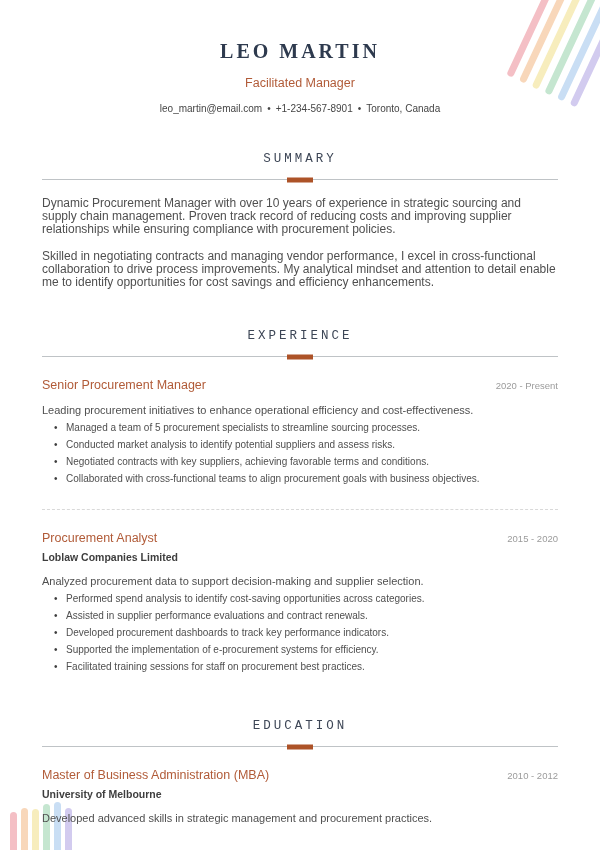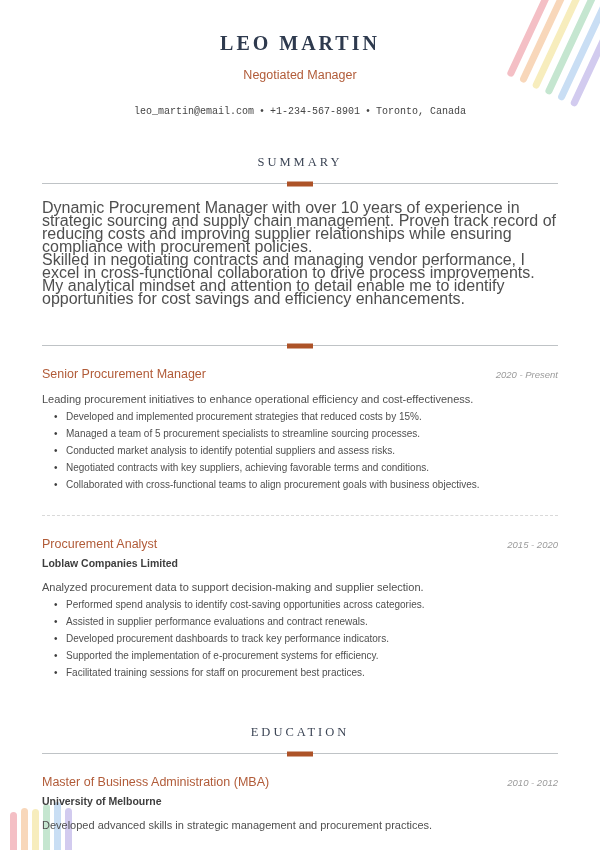"LEO MARTIN" .header { padding-top: 32px -> 40px }
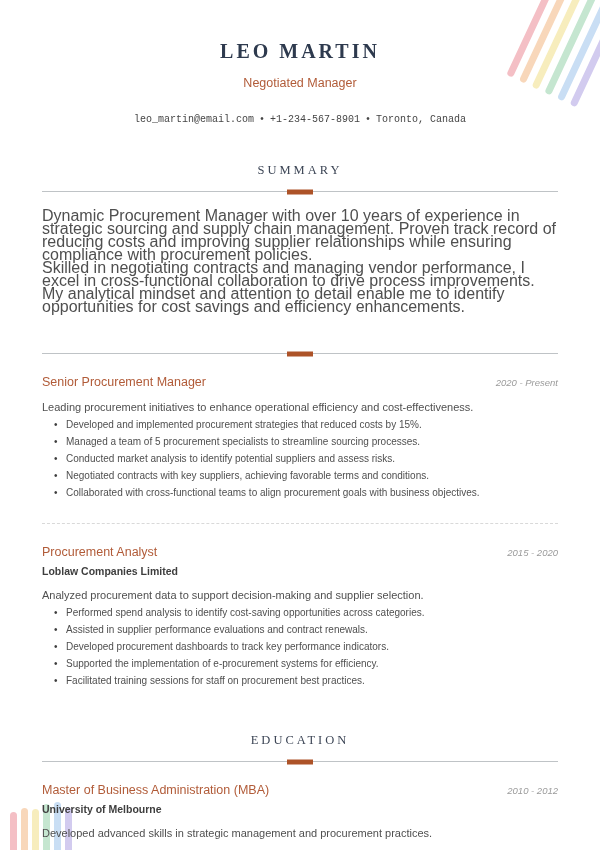"Negotiated Manager" div.job-title { text: Negotiated -> Facilitated }
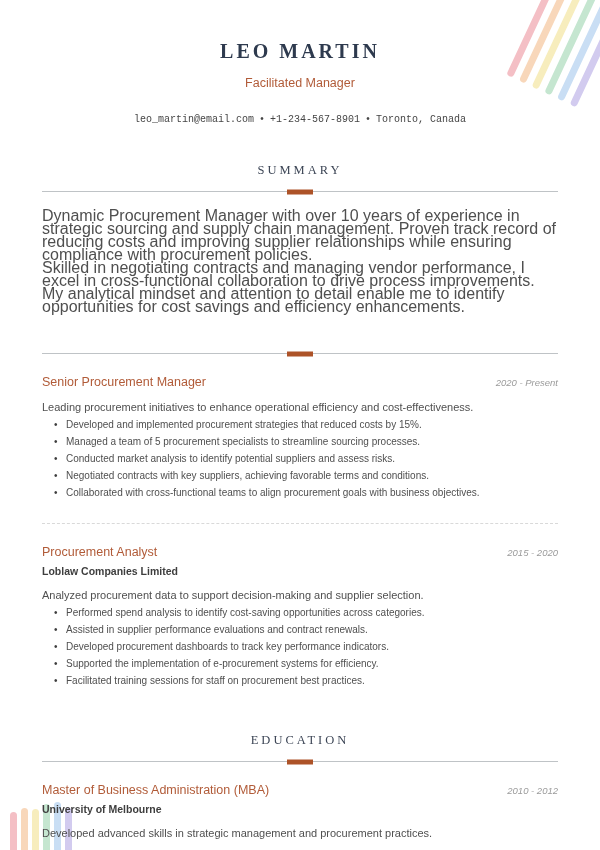"leo_martin@email.com • +1-234-567-8901 •" .contact { font-family: Liberation Mono, monospace -> none; margin-top: 24px -> 13px }
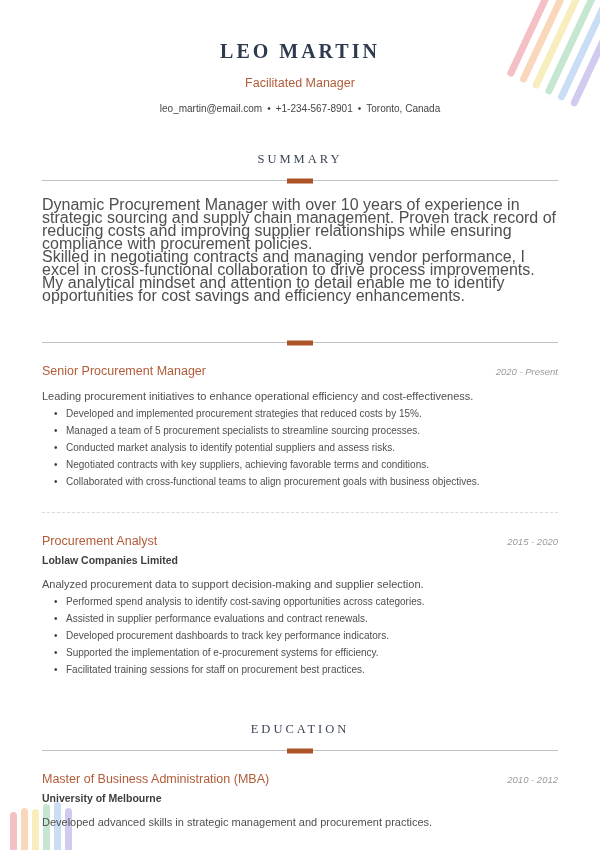"SUMMARY" .section-heading { font-family: Liberation Serif, serif -> Liberation Mono, monospace }
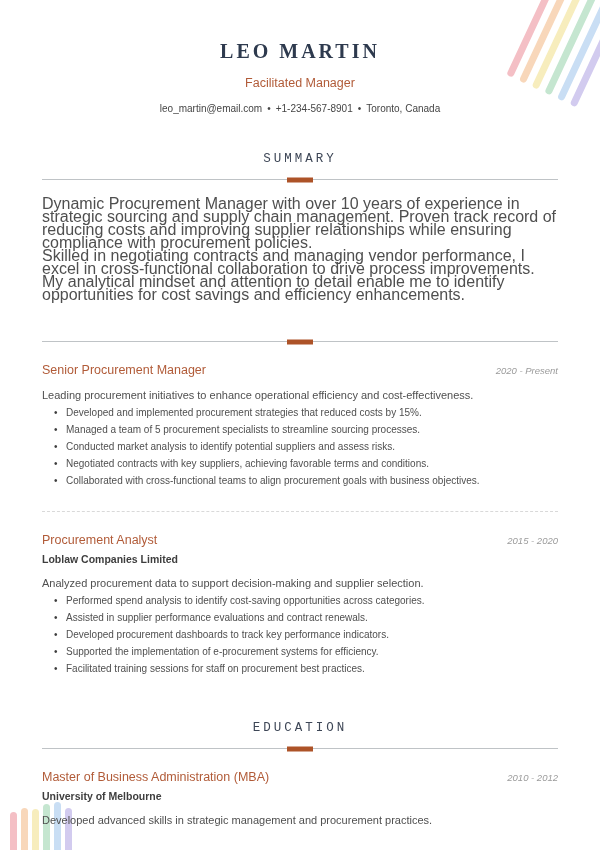"Dynamic Procurement Manager with over" .paragraphs p { font-size: 16px -> 12px }
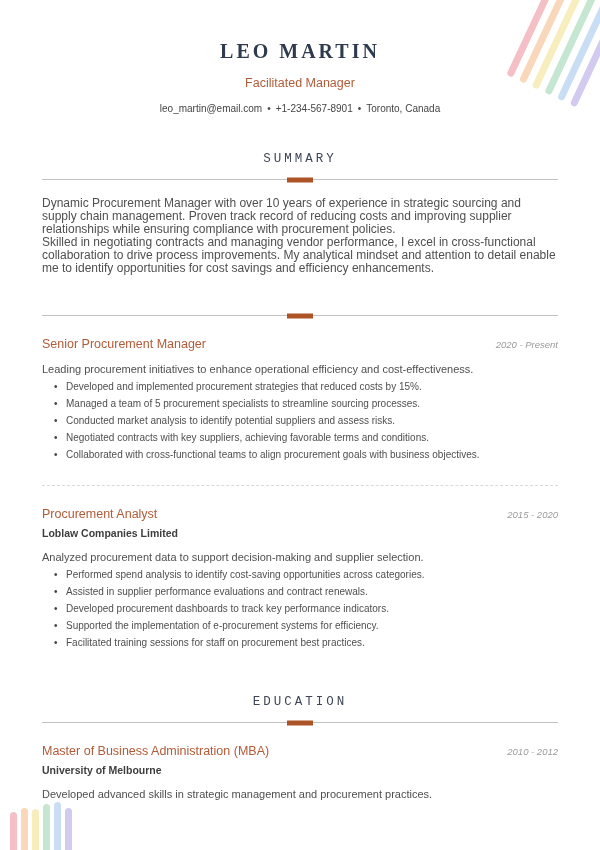"Skilled in negotiating contracts and" .paragraphs p + p { margin-top: none -> 14px }
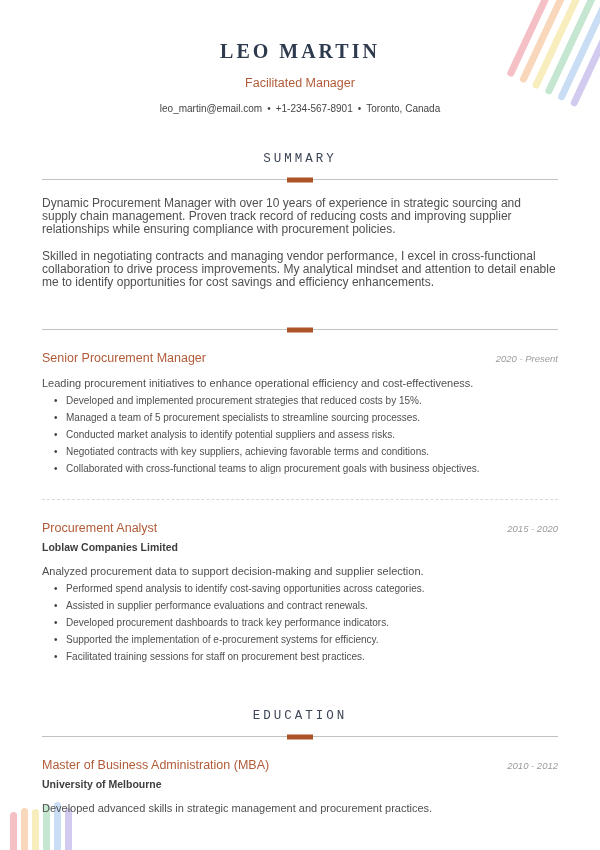"EXPERIENCE" h2.section-heading { html: none -> <h2>EXPERIENCE</h2> }
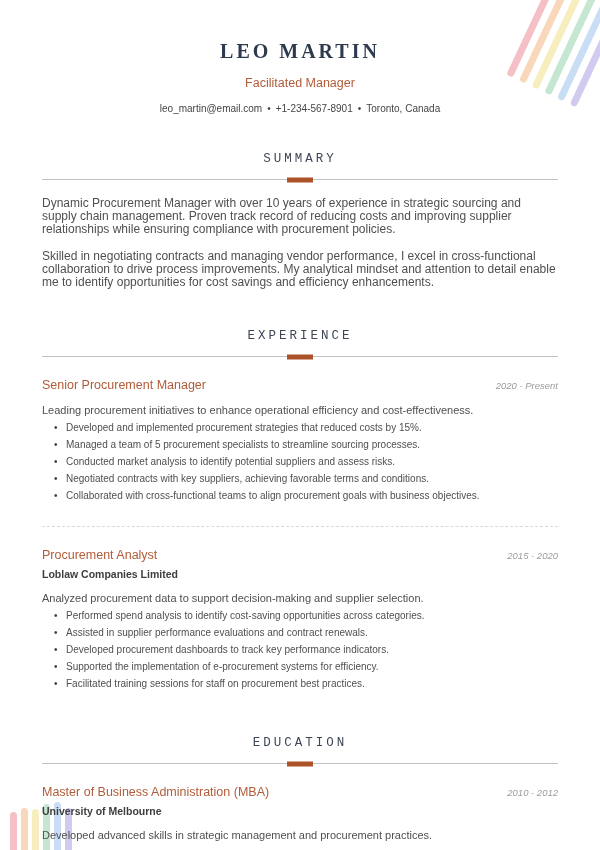"2020 - Present" .entry-dates { font-style: italic -> none }
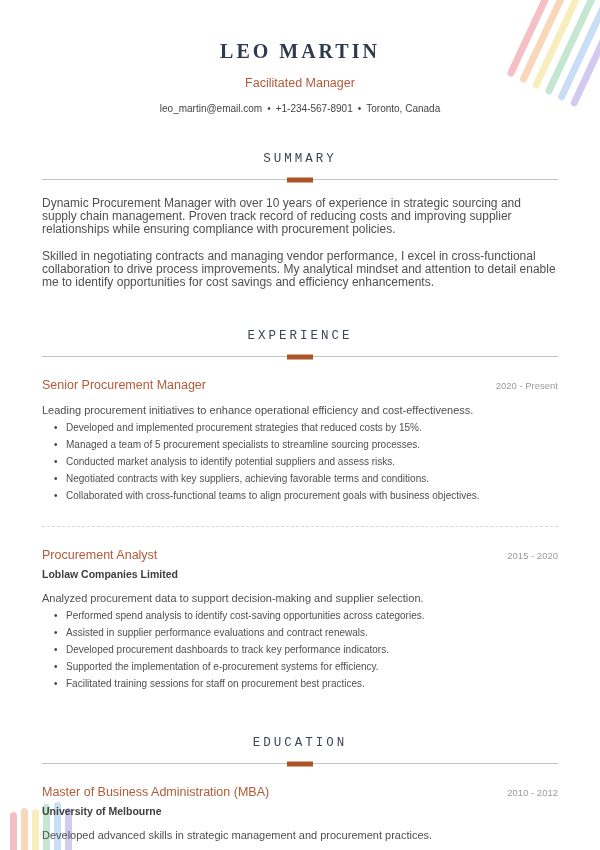"Developed and implemented procurement" li { html: <li>Developed and implemented procurement strategies that reduced costs by 15%.</li> -> none }
